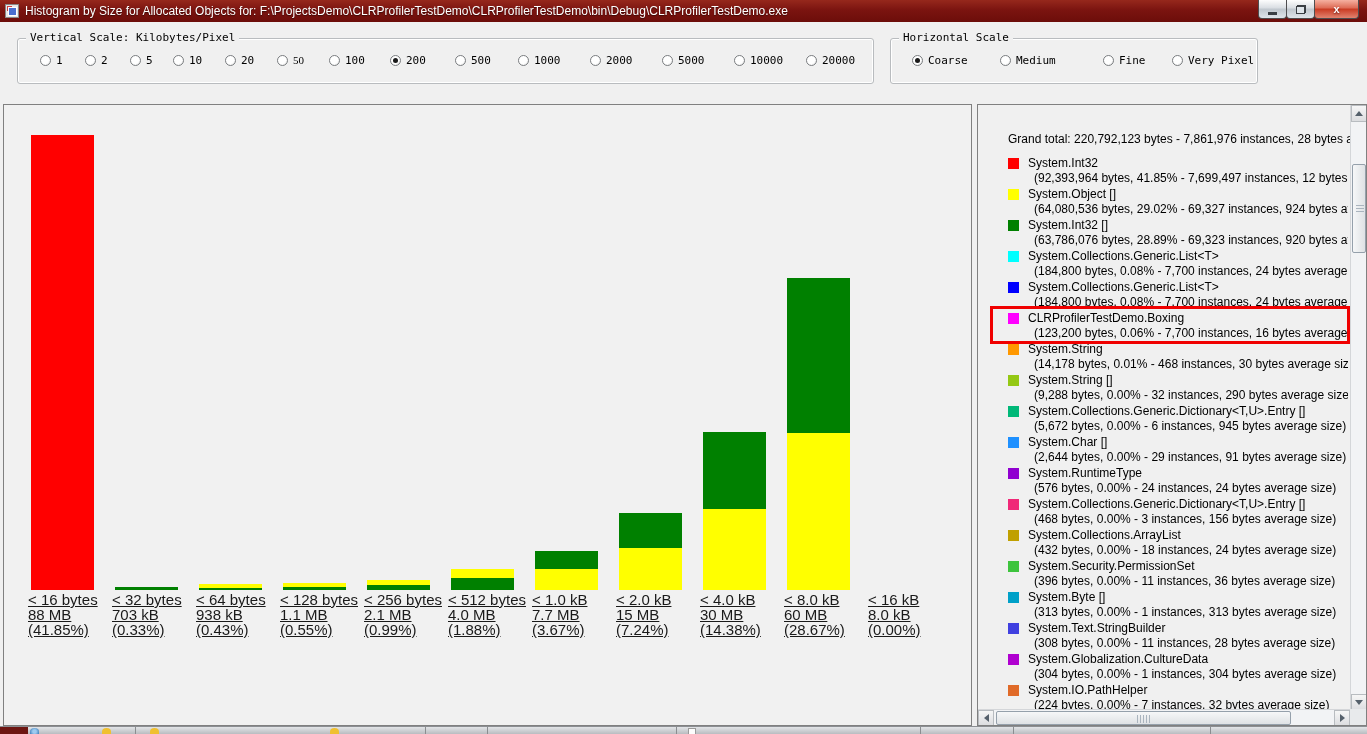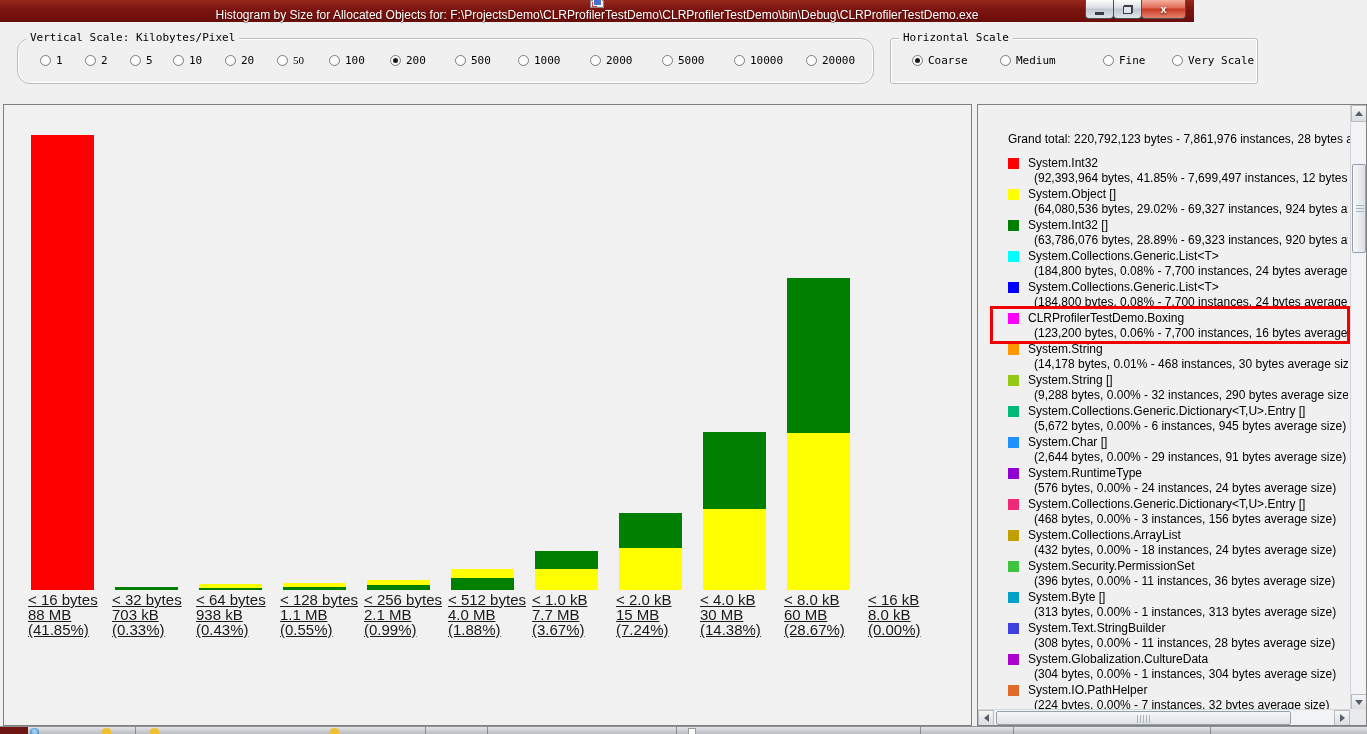"Histogram by Size for Allocated" #titlebar { flex-direction: column -> none; width: 1194px -> 1367px }
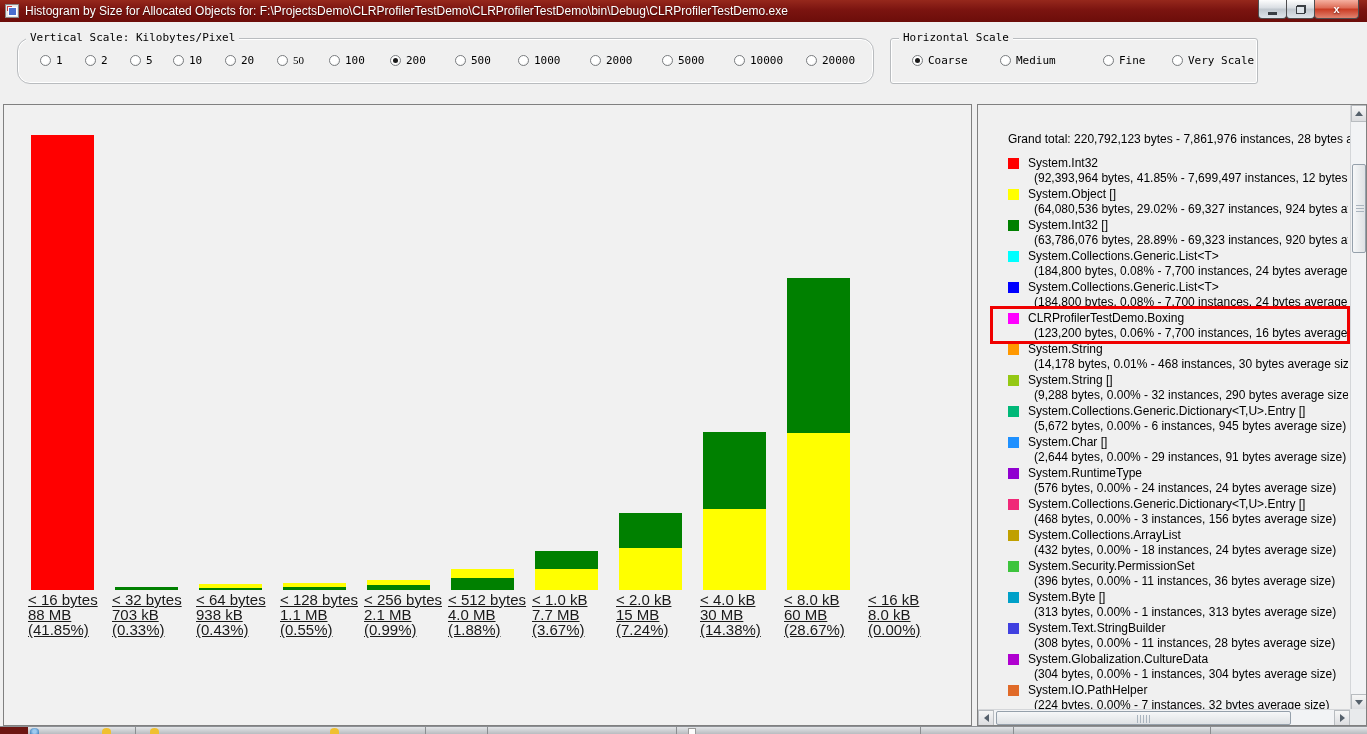"Vertical Scale: Kilobytes/Pixel" #gb-vertical { border-radius: 13px -> none }
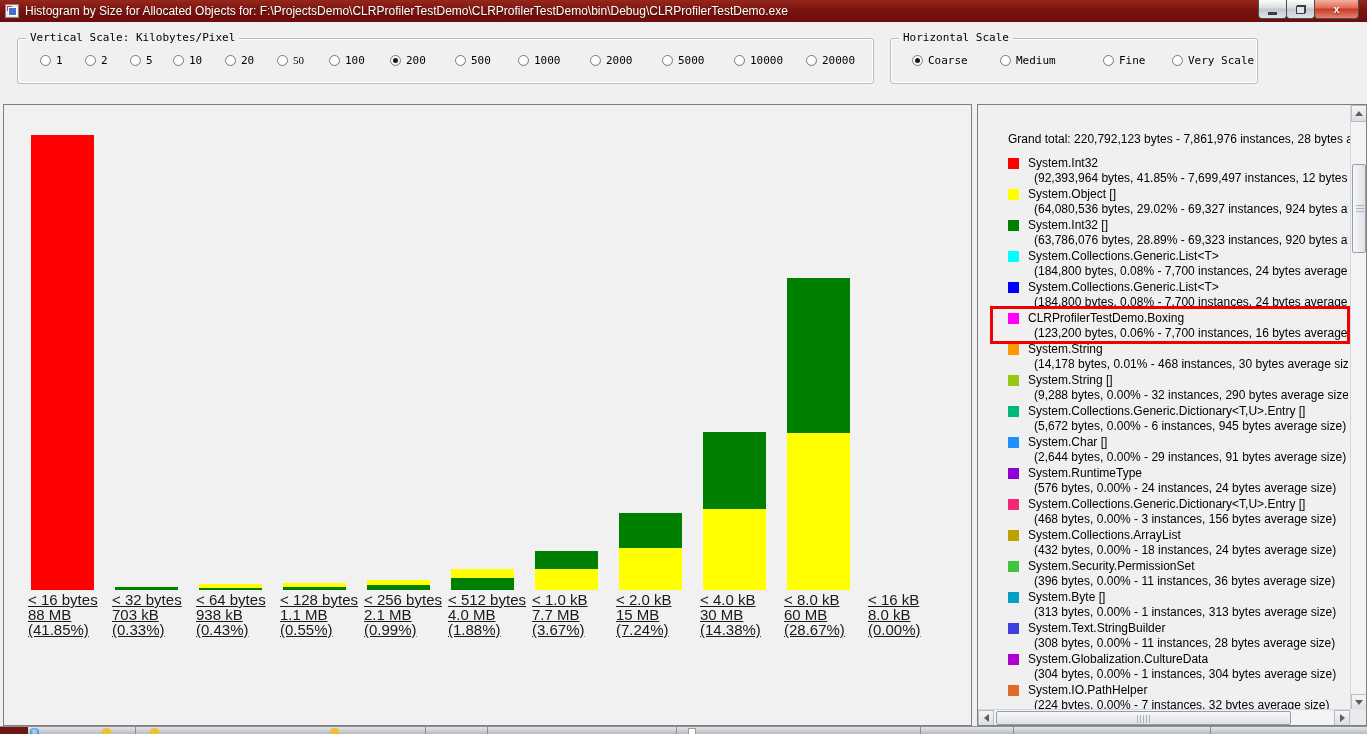"Very Scale" span { text: Scale -> Pixel }
